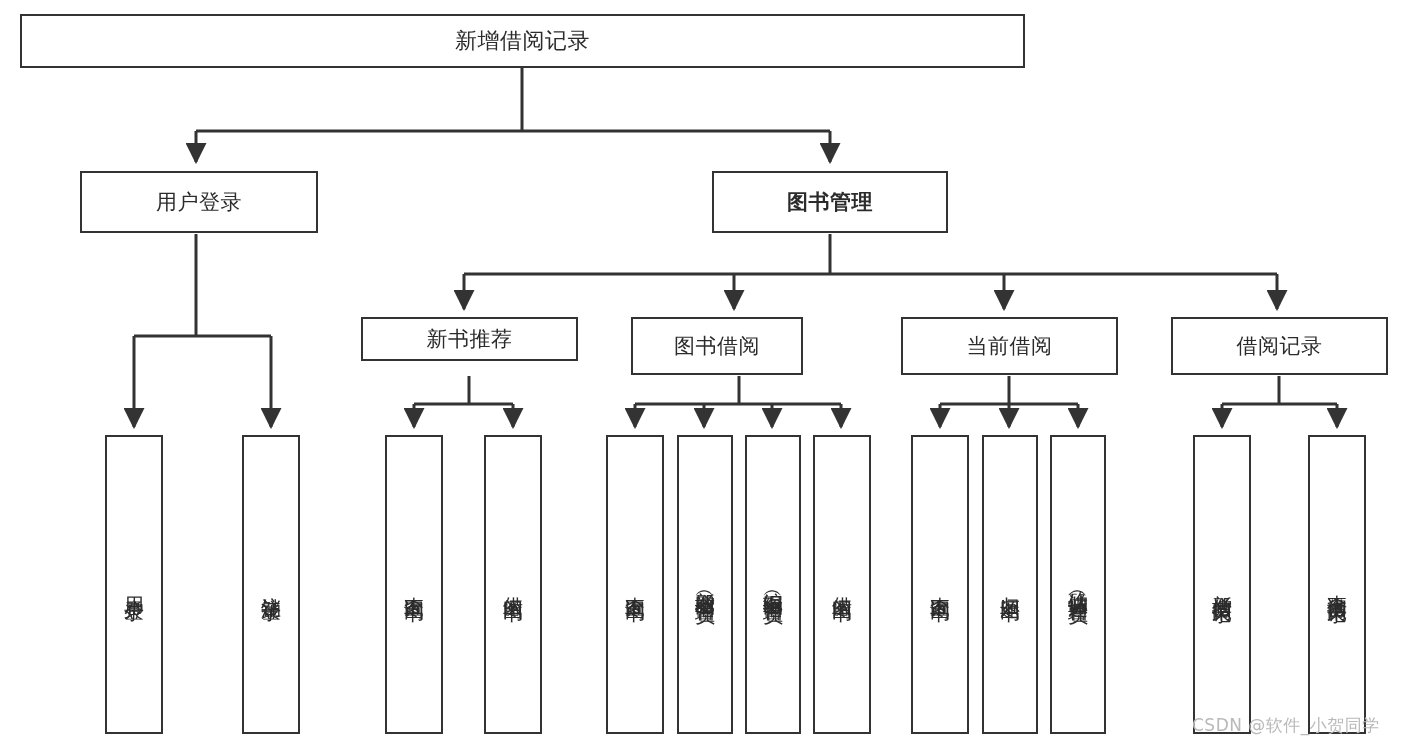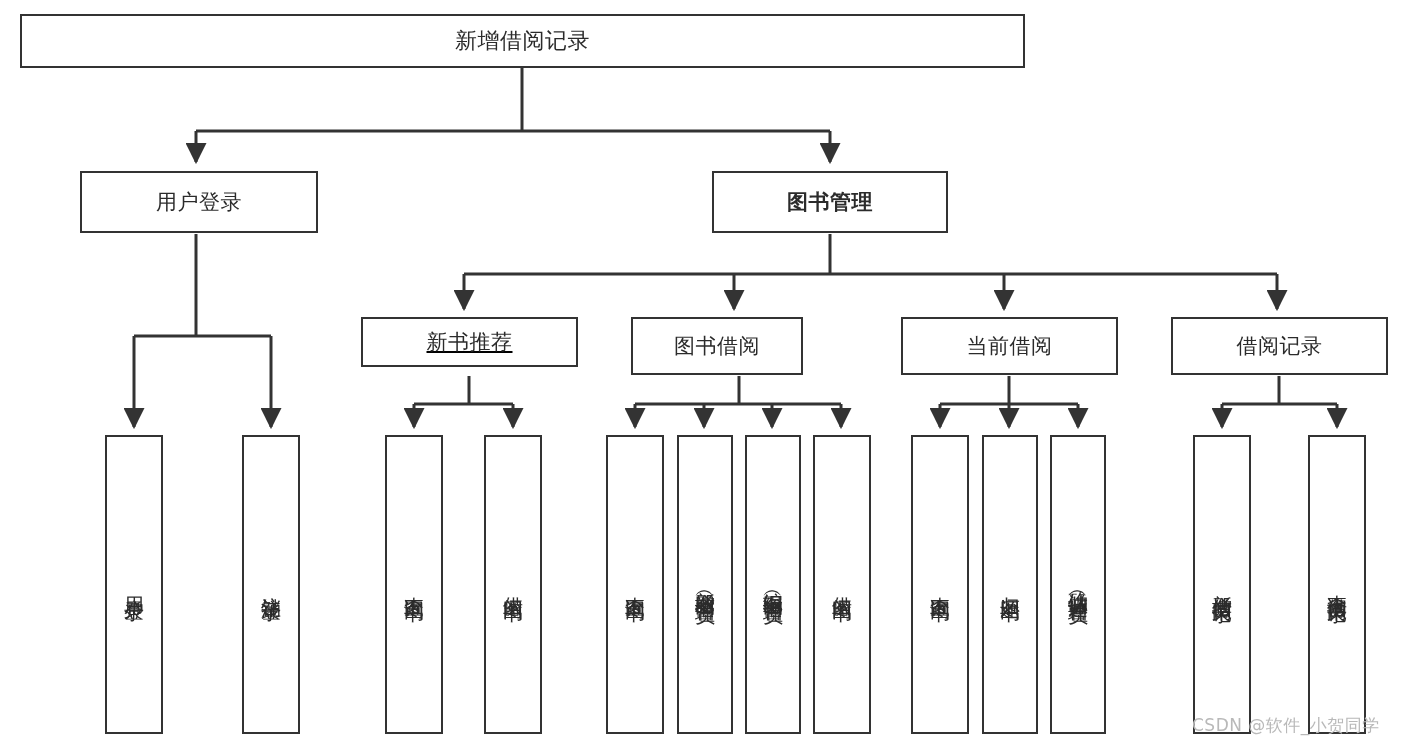"新书推荐" div.node { height: 50px -> 44px; text-decoration: underline -> none }
